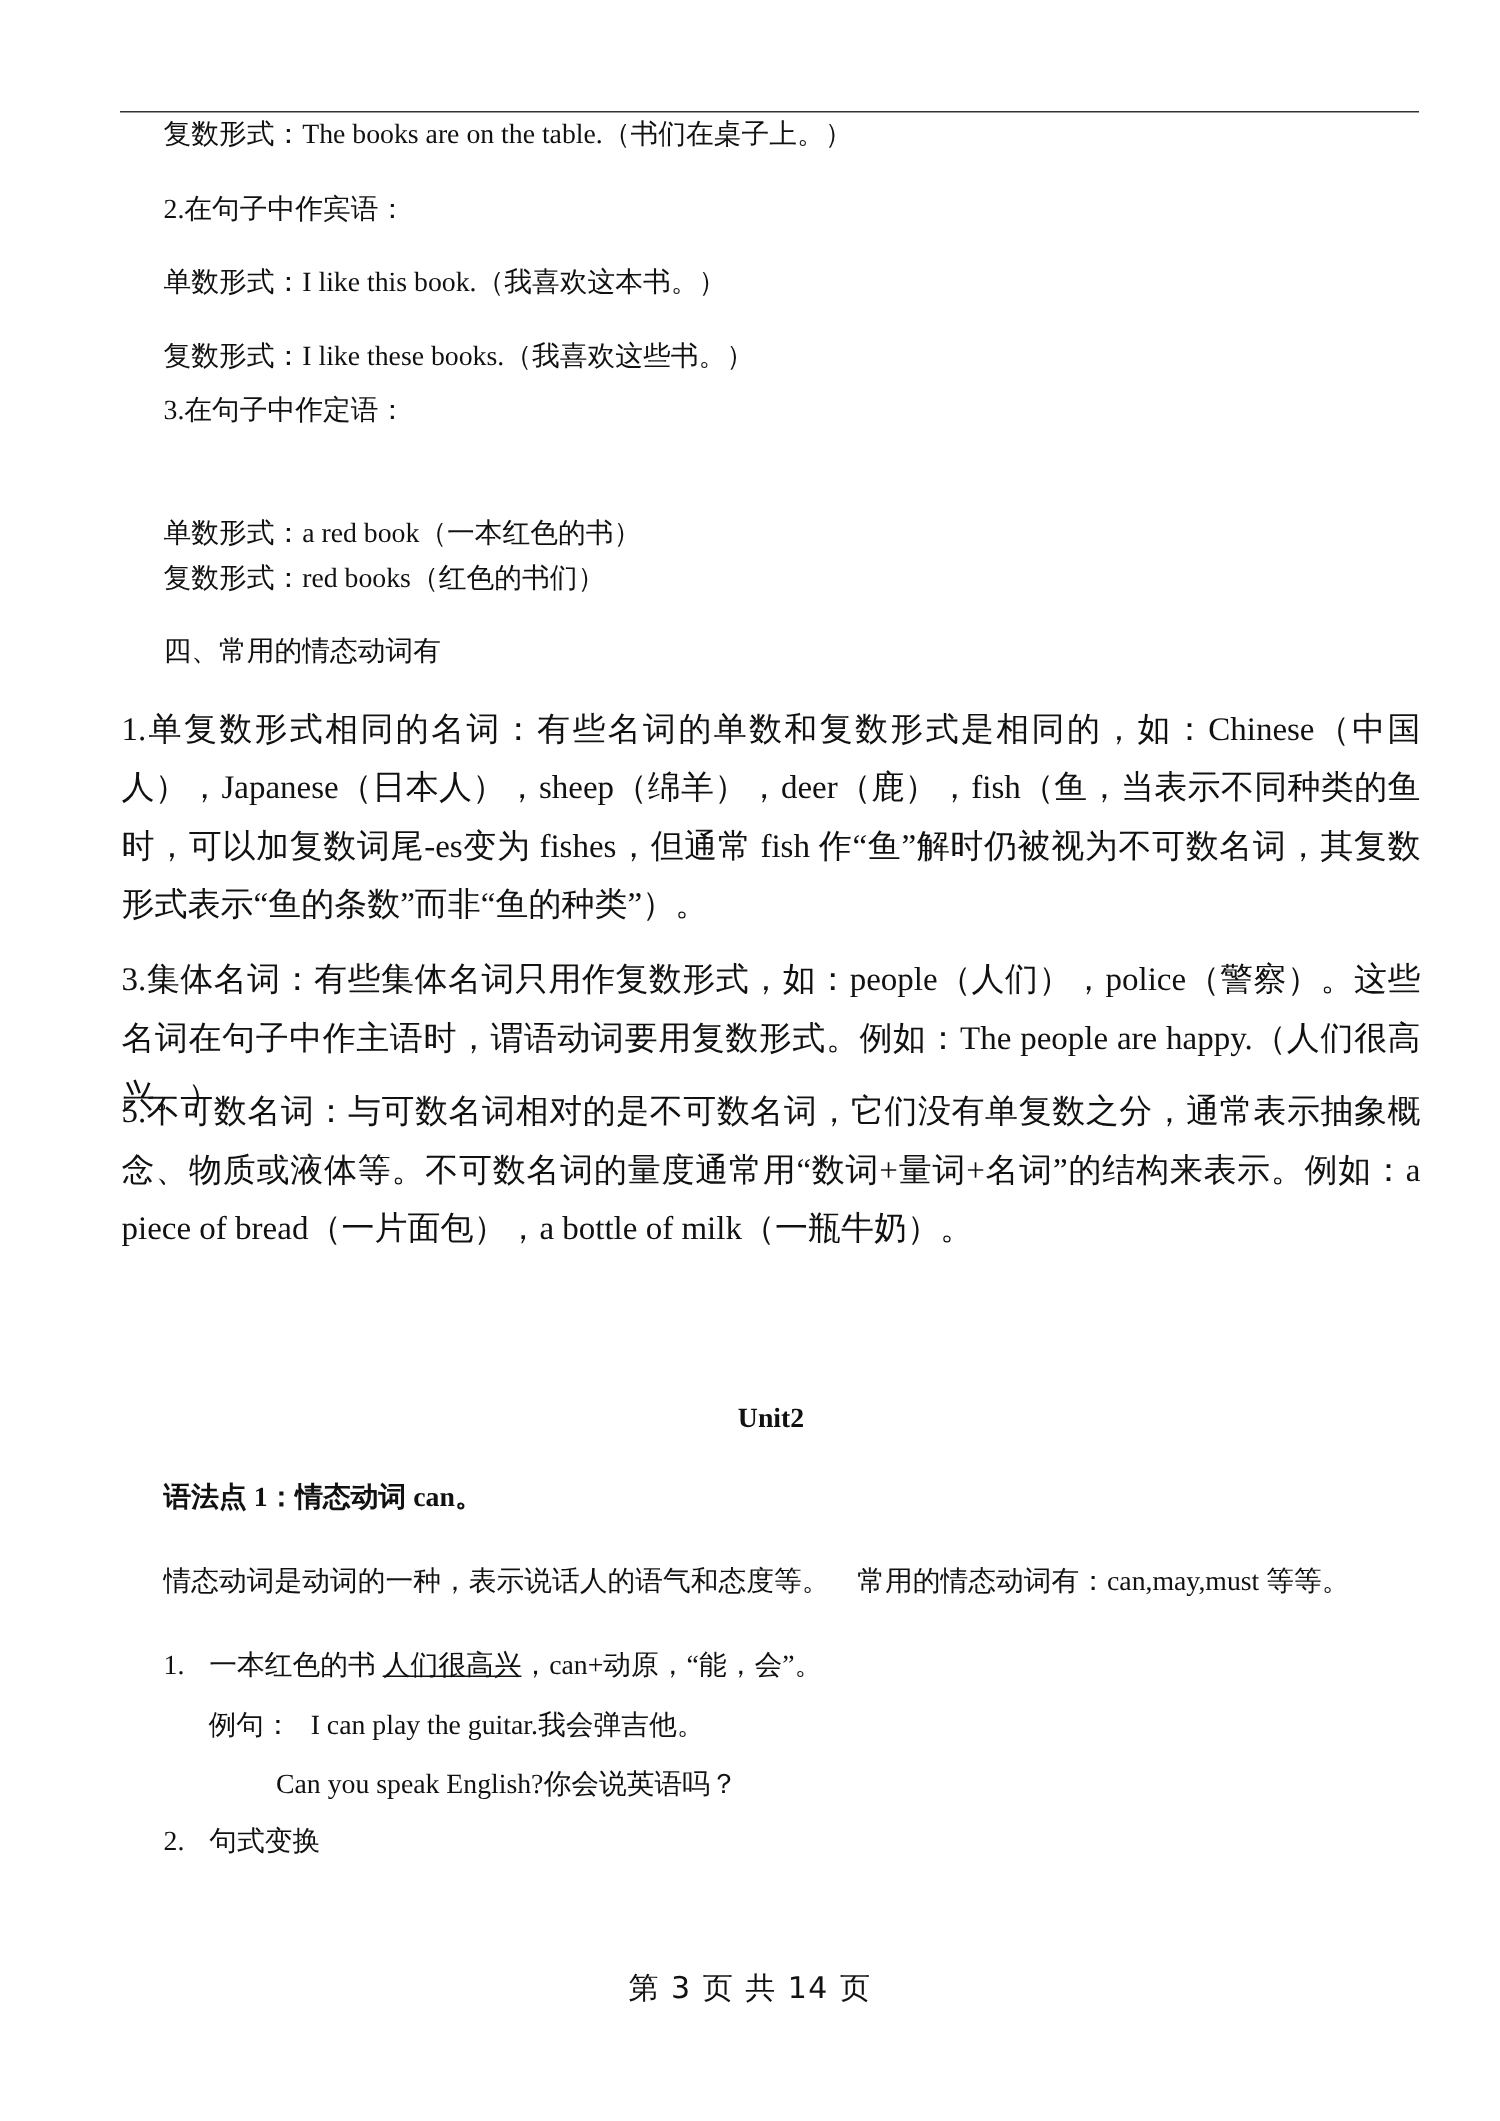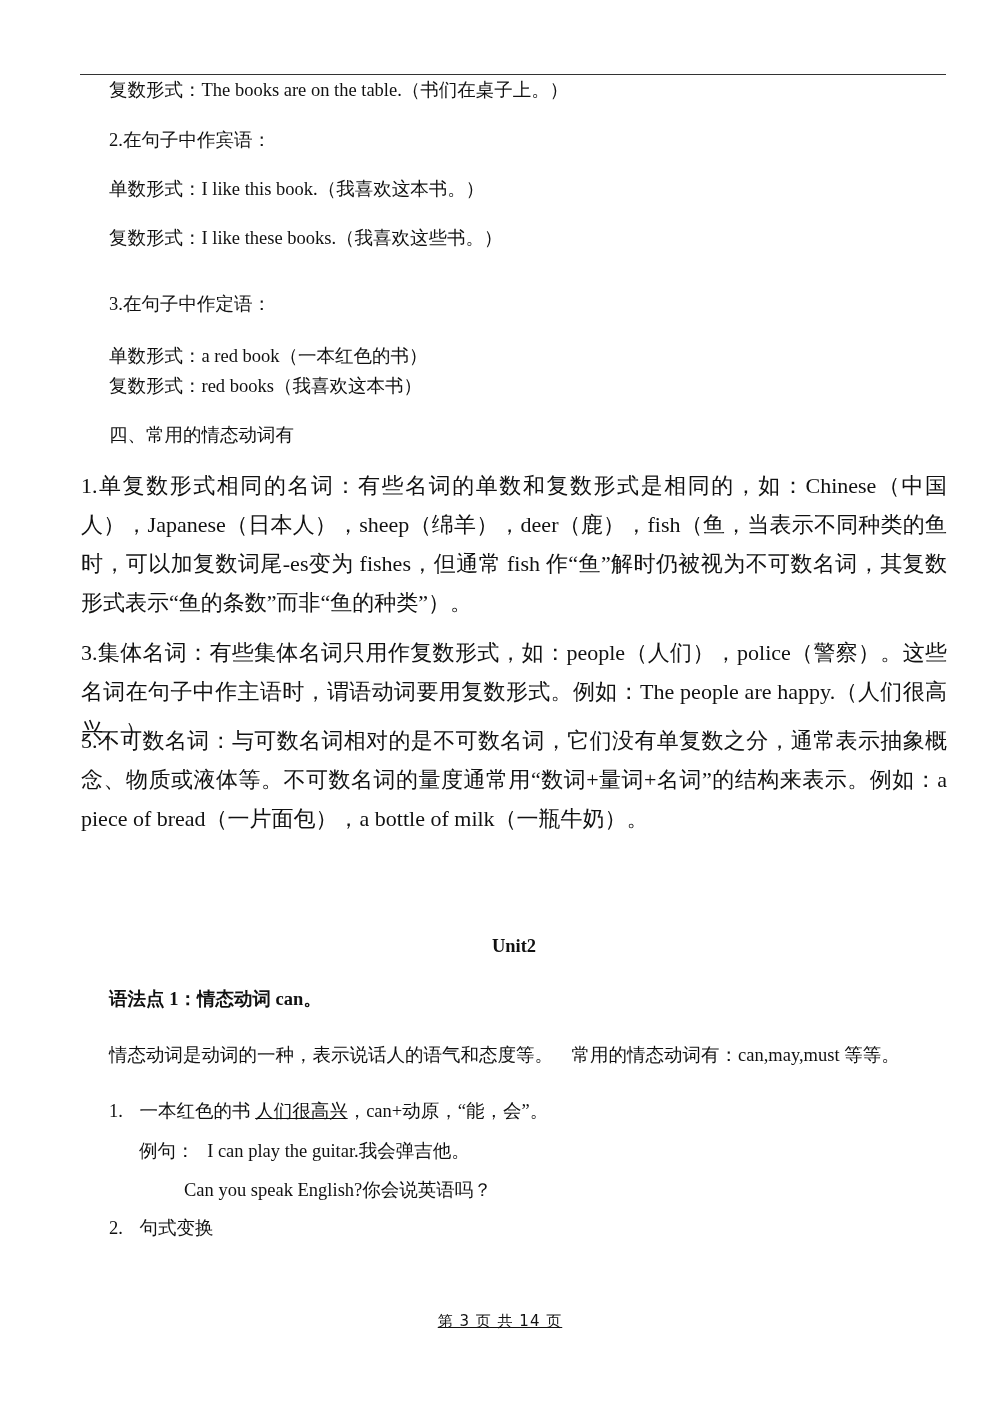"3.在句子中作定语：" div.line { top: 292px -> 262px }
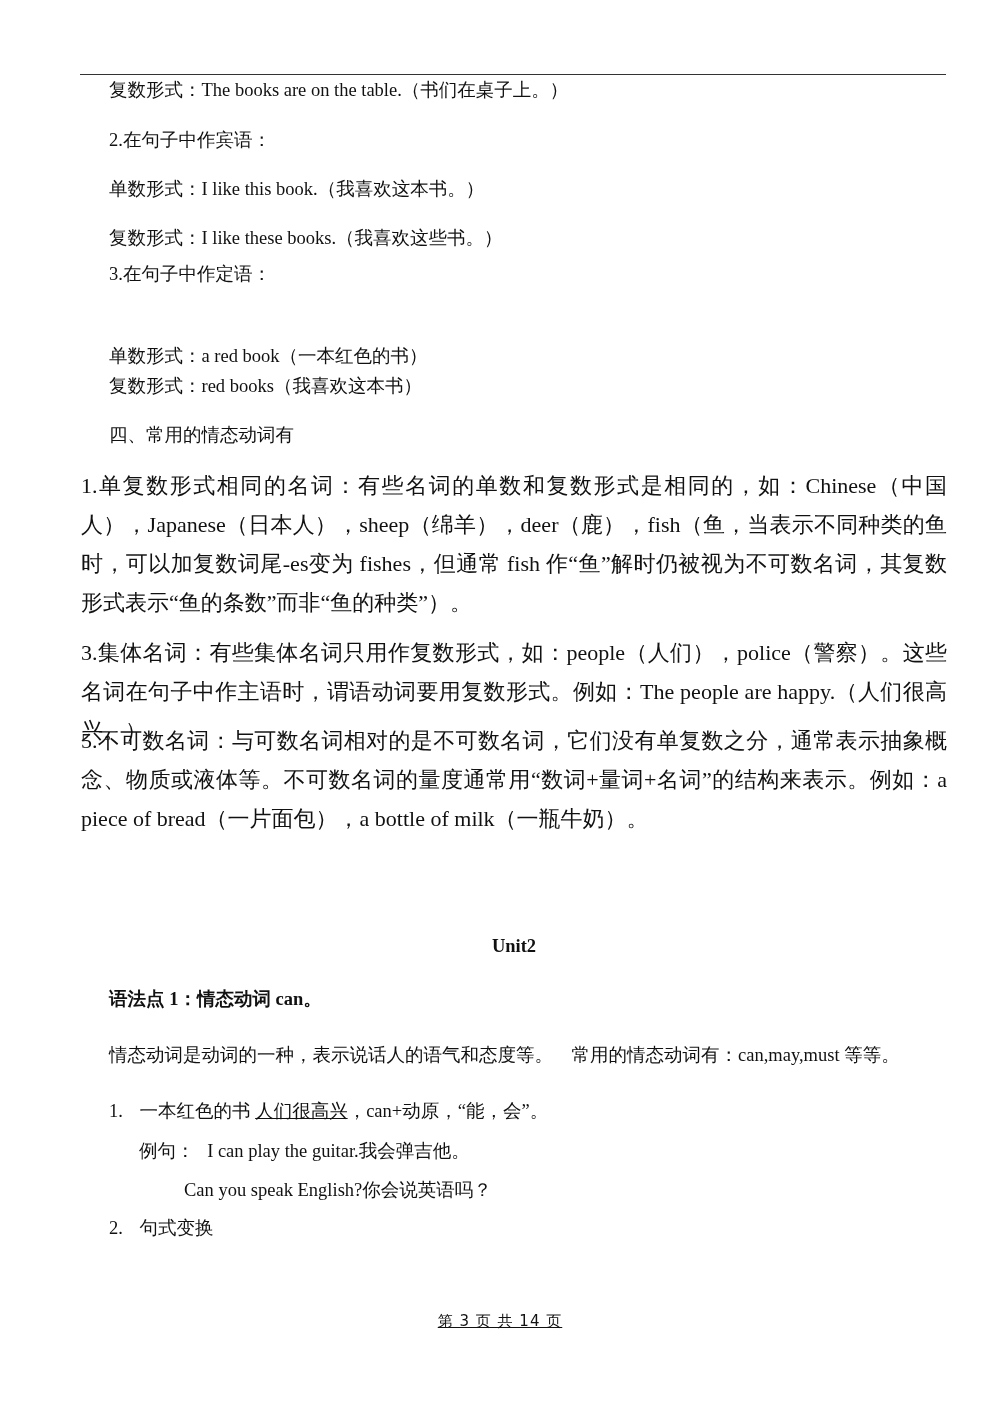"复数形式：red books（我喜欢这本书）" div.line { text: 我喜欢这本书 -> 红色的书们 }
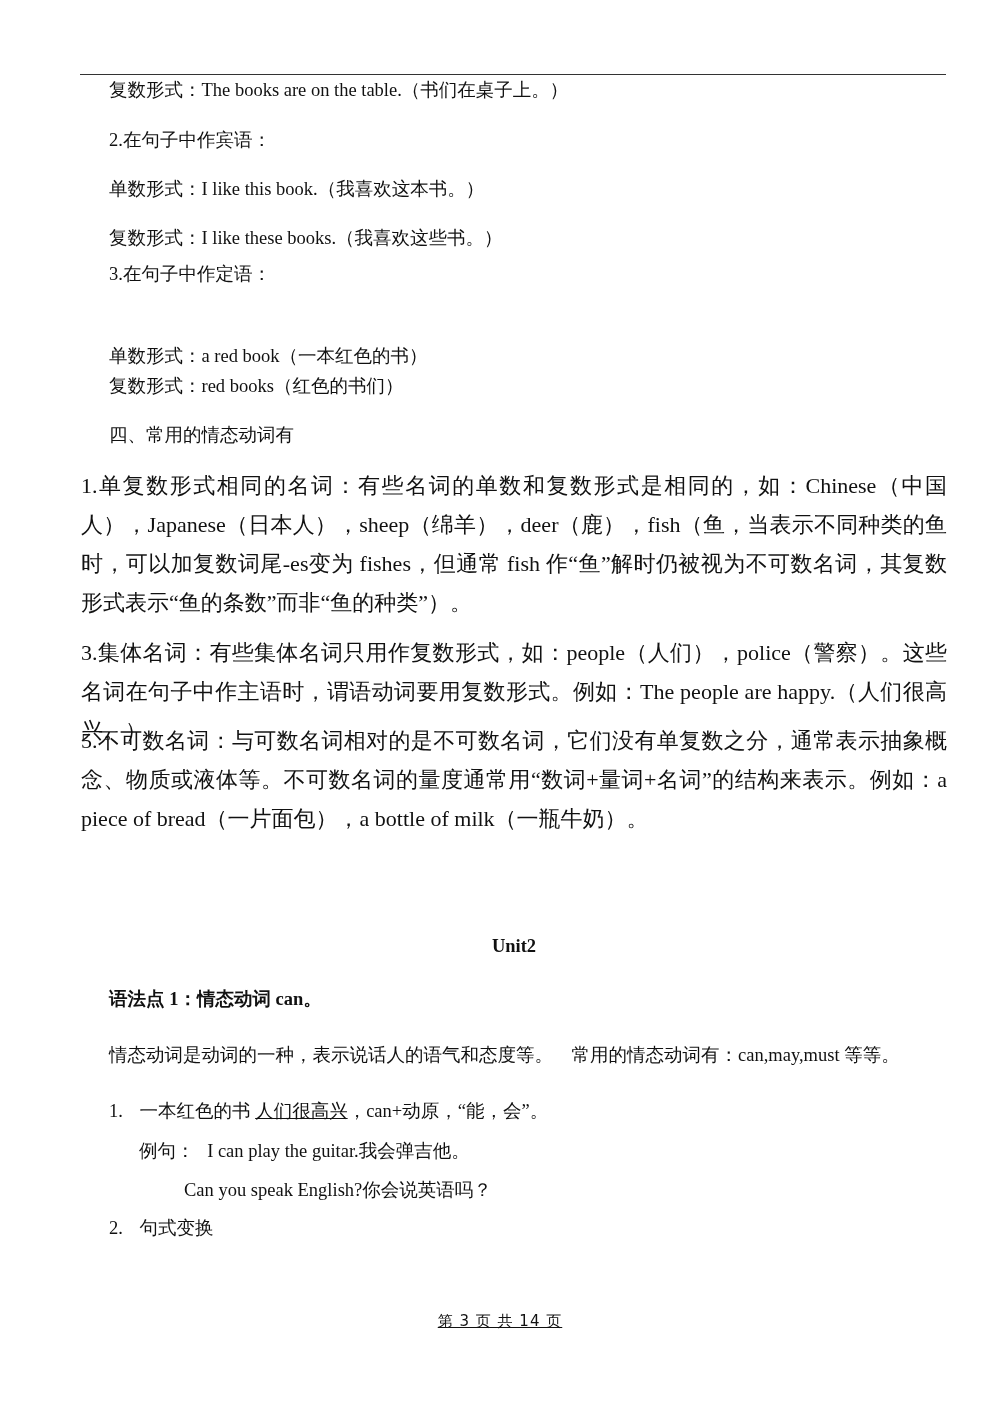"第 3 页 共 14" .footer { font-size: 15px -> 20px; text-decoration: underline -> none }
